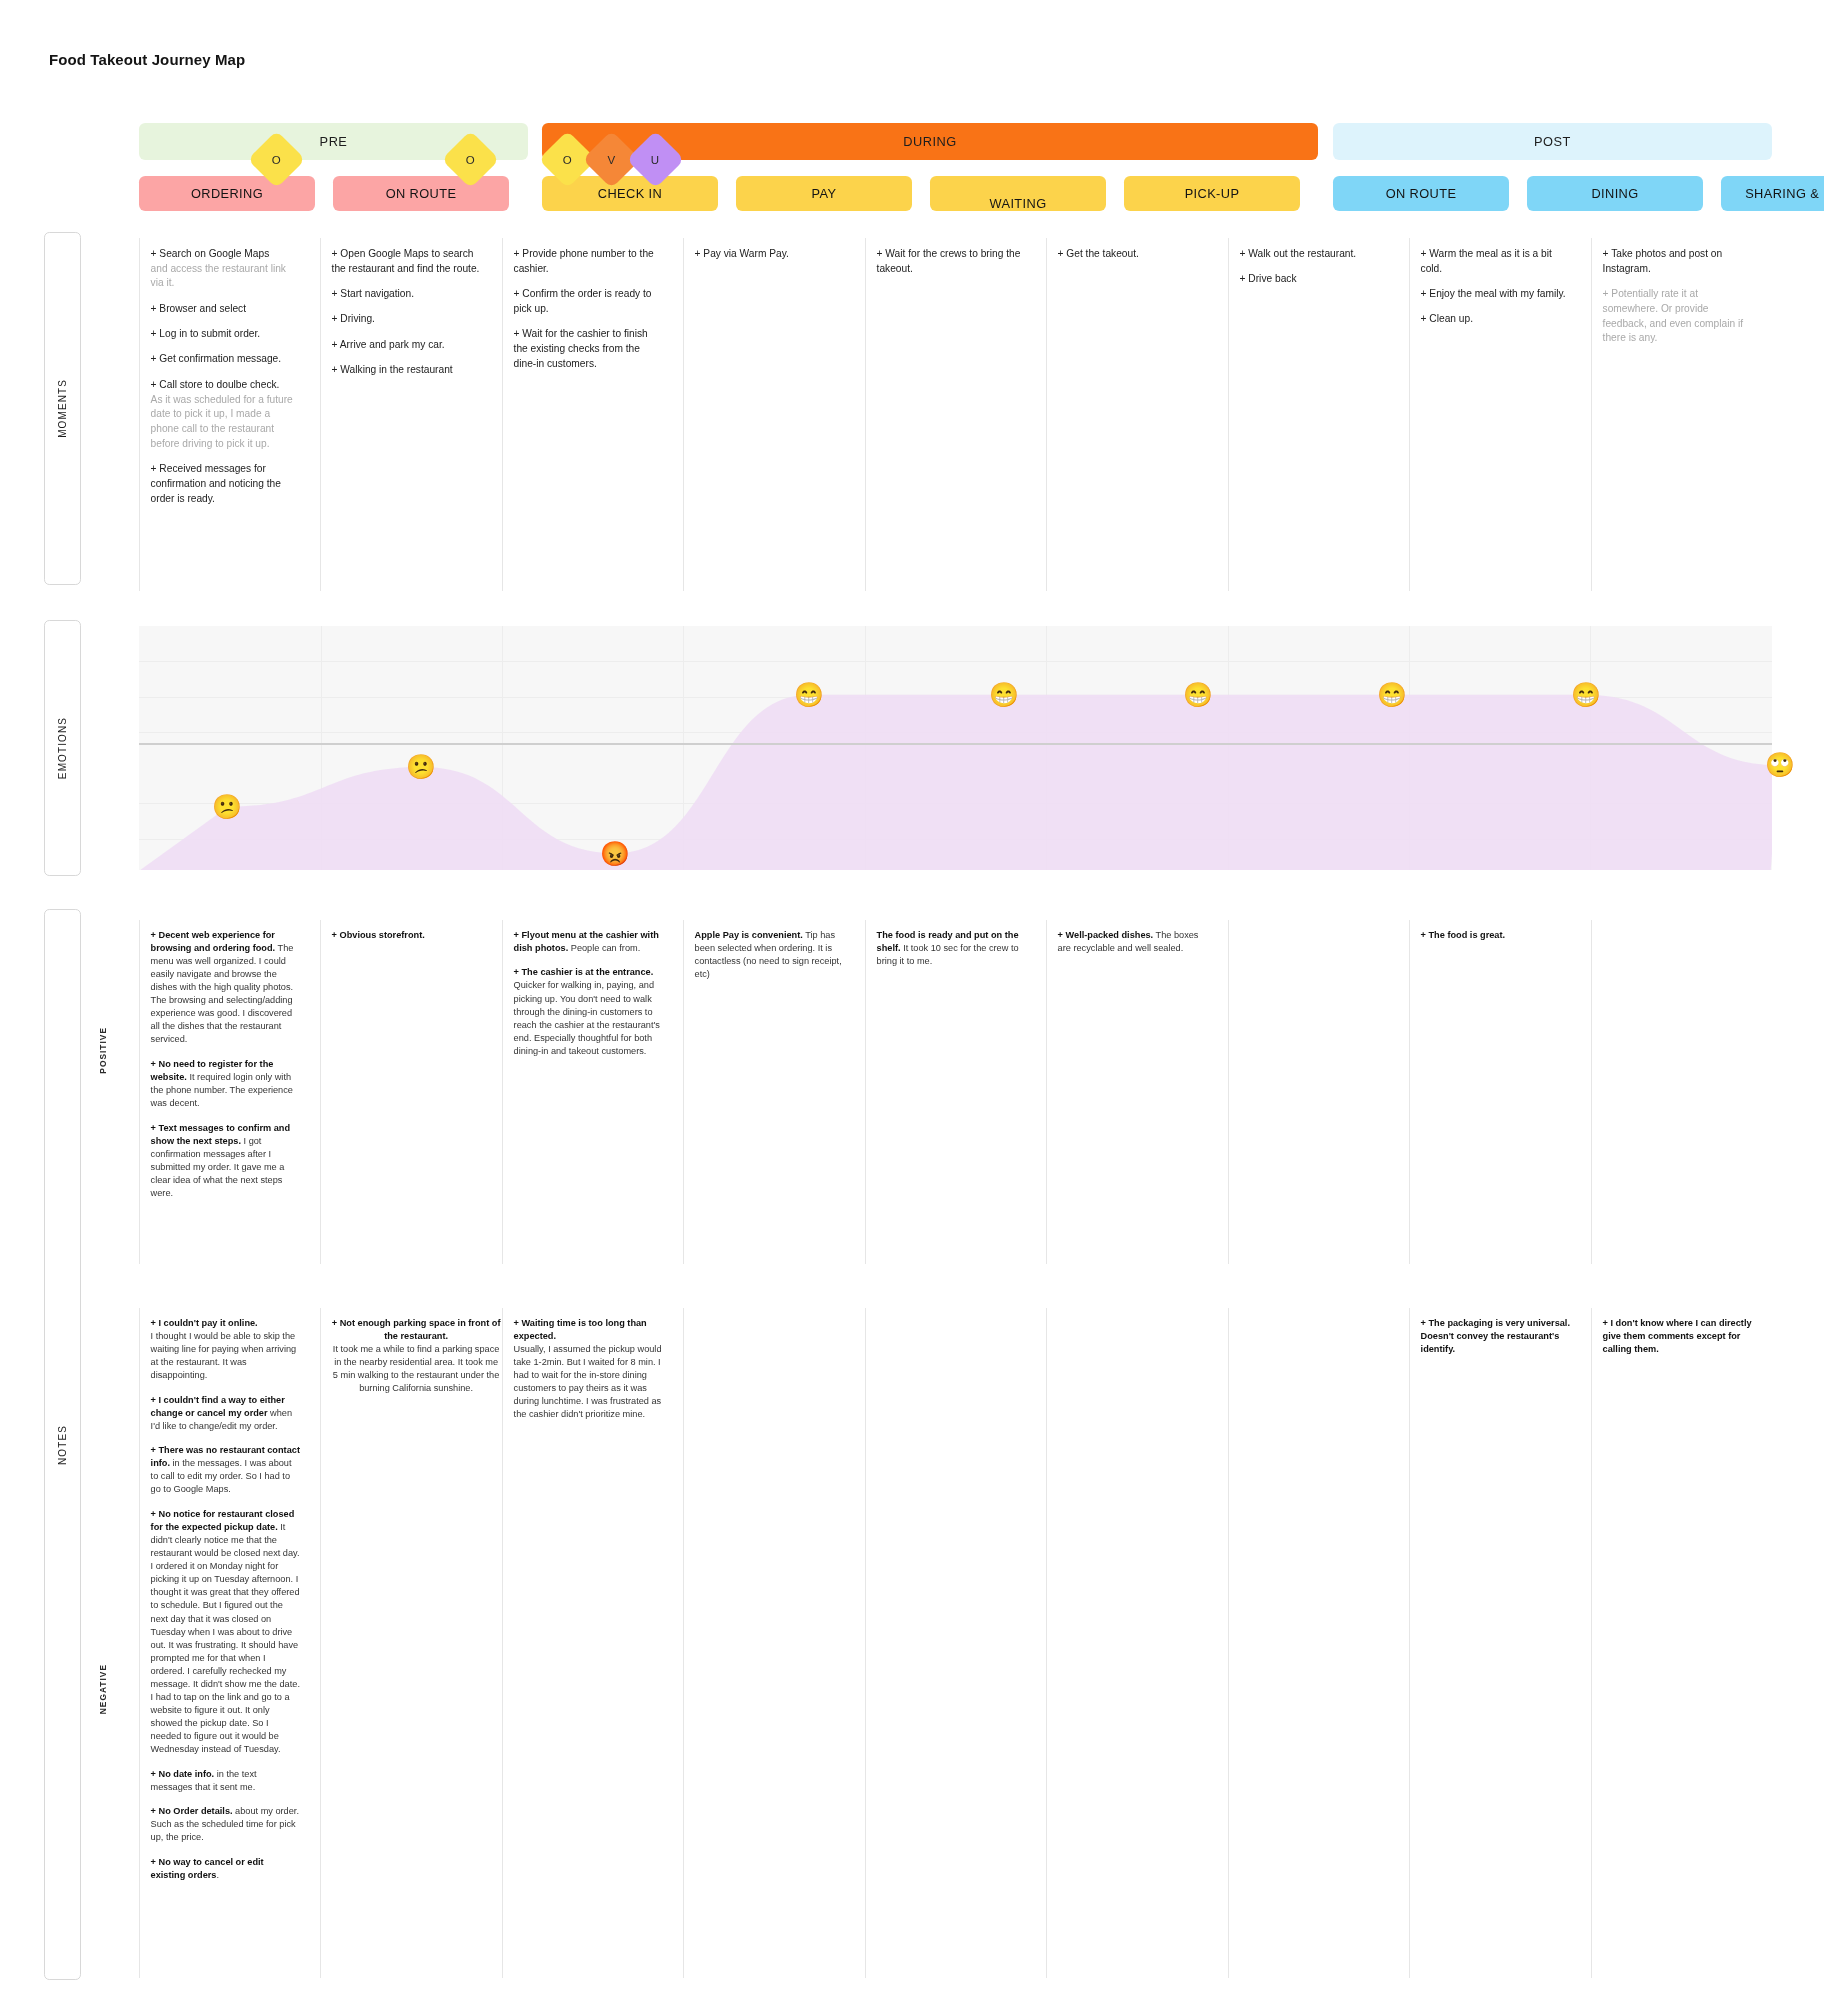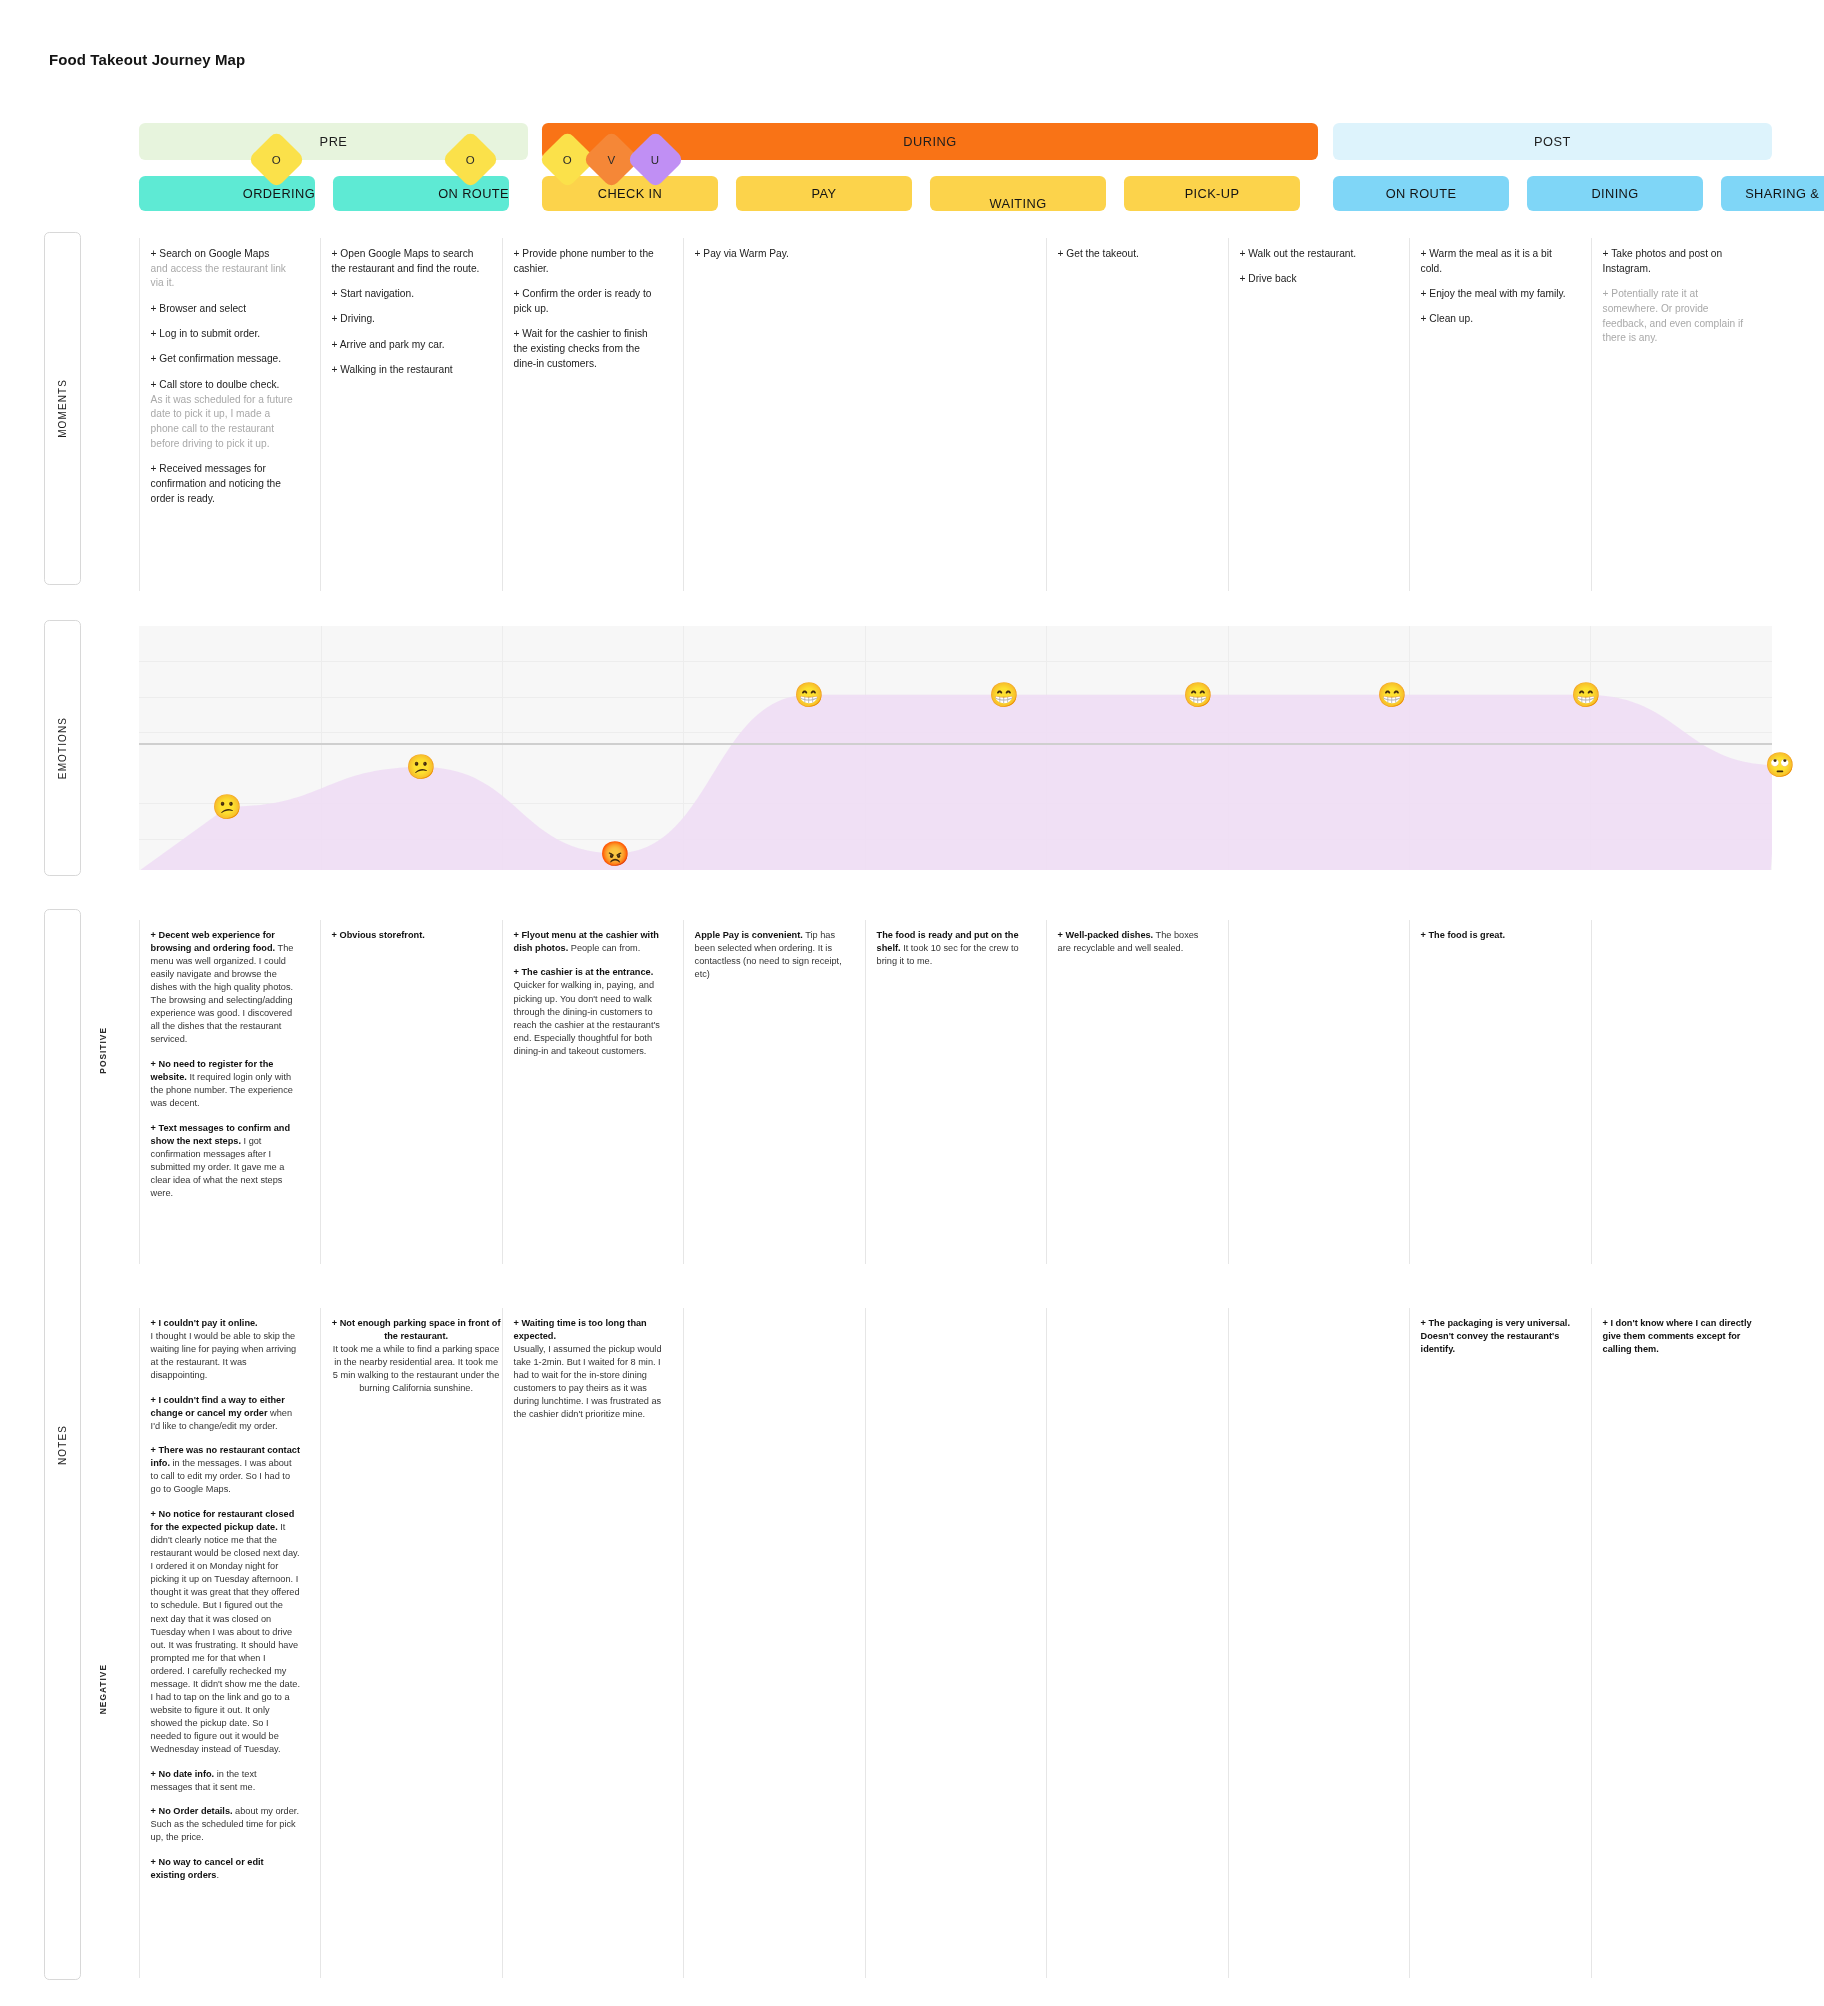"ORDERING" .chip-green { background: #5eead4 -> #fca5a5; justify-content: flex-end -> none }
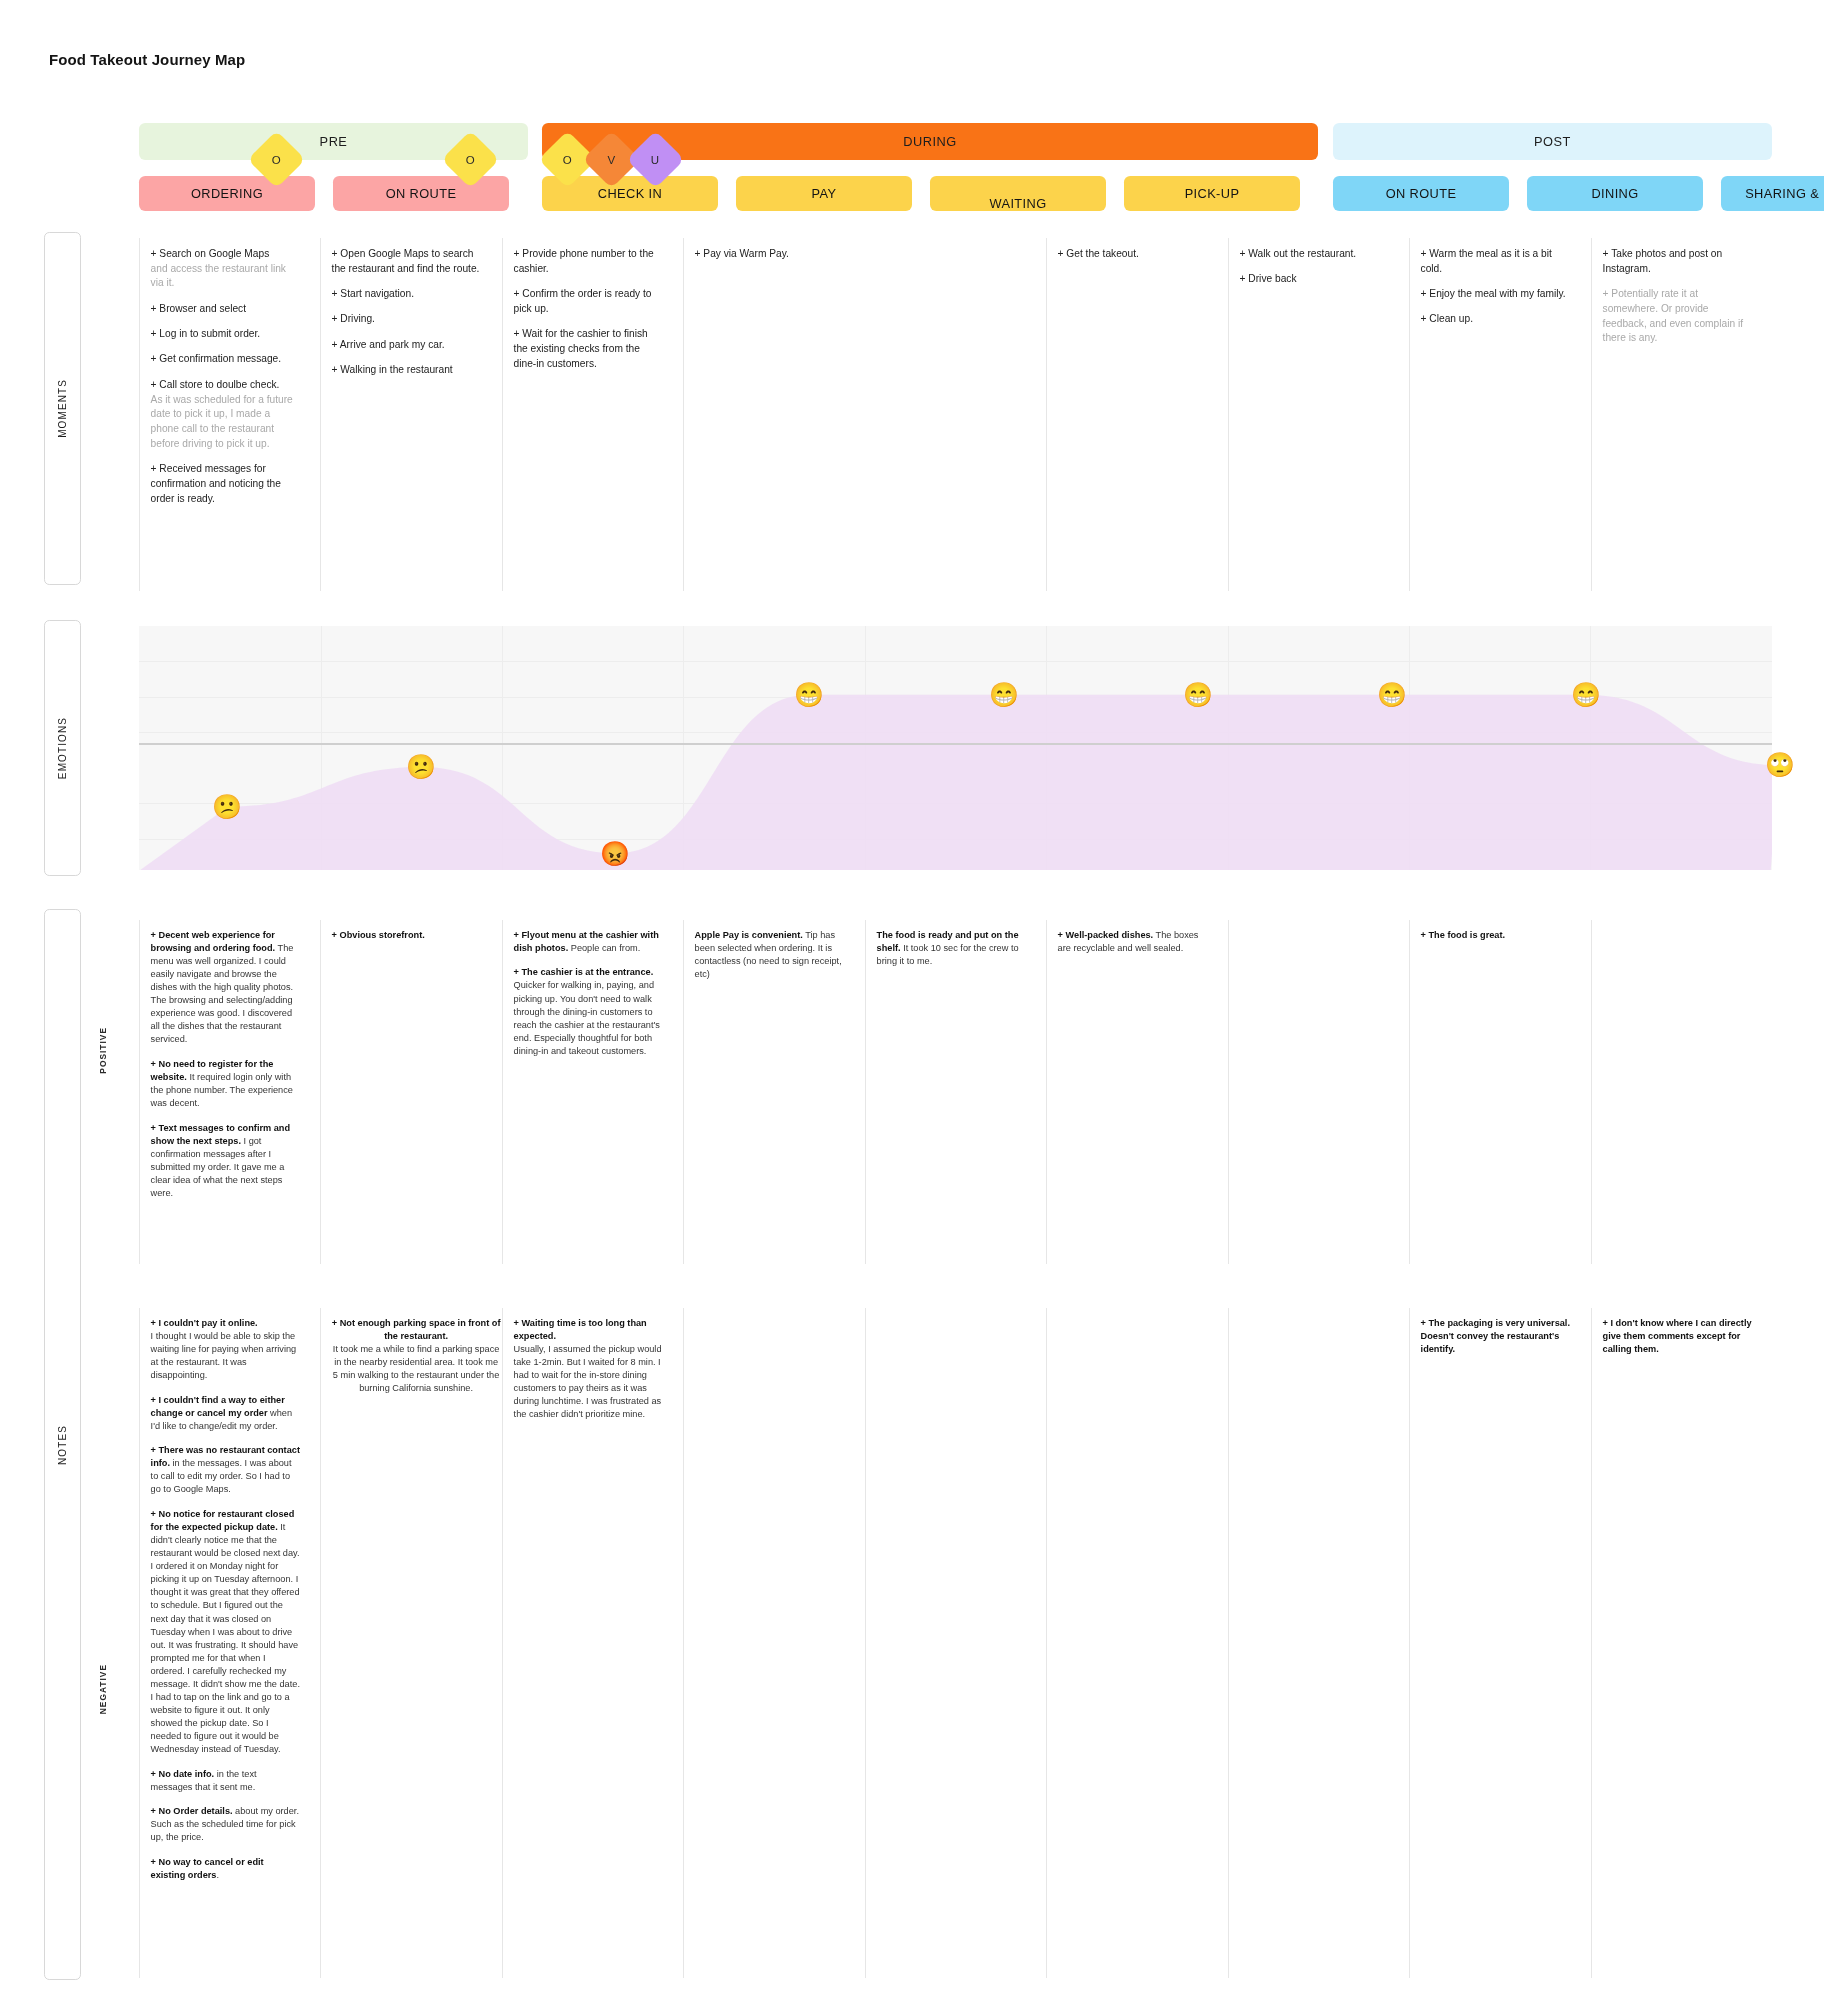"+ Wait for the crews" div.col { html: none -> <div> <div> <div><span>+ Wait for the crews to bring the takeout.</span></div> </div> </div> }
